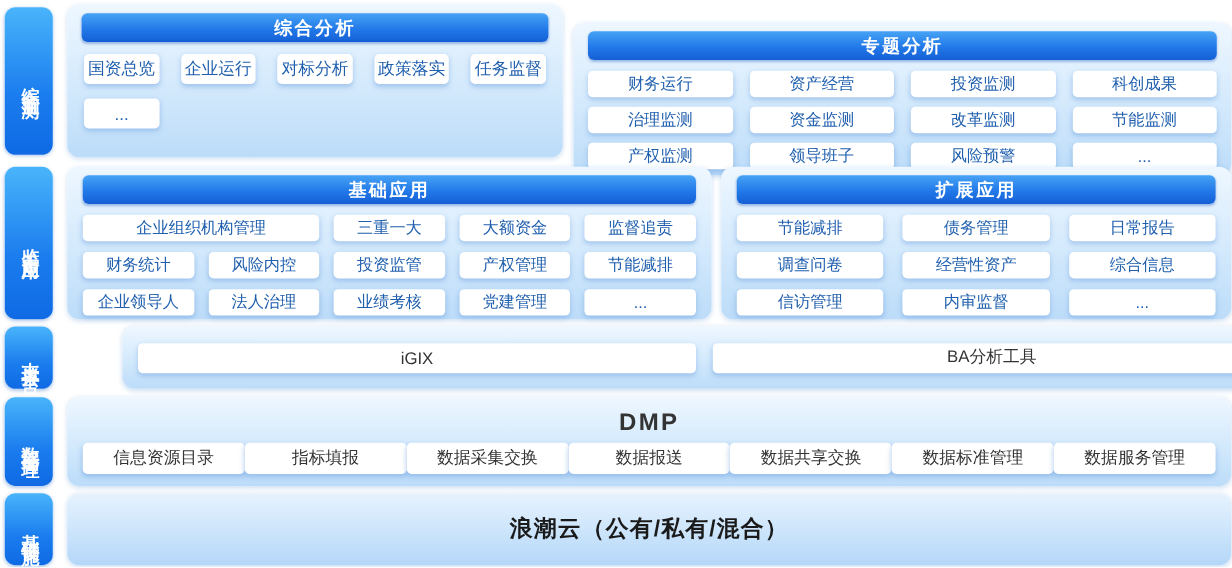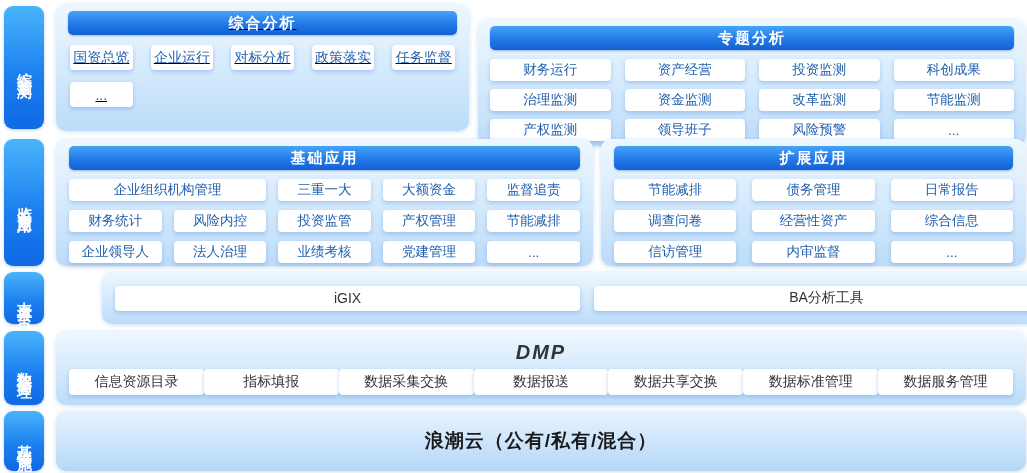"综合分析" .p-r1l { text-decoration: underline -> none }
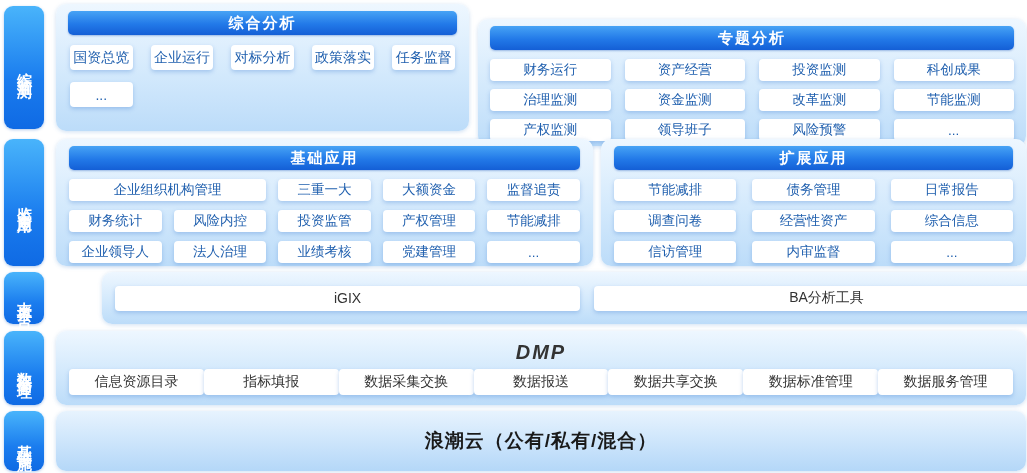"DMP" .dmp-title { font-style: italic -> none }
